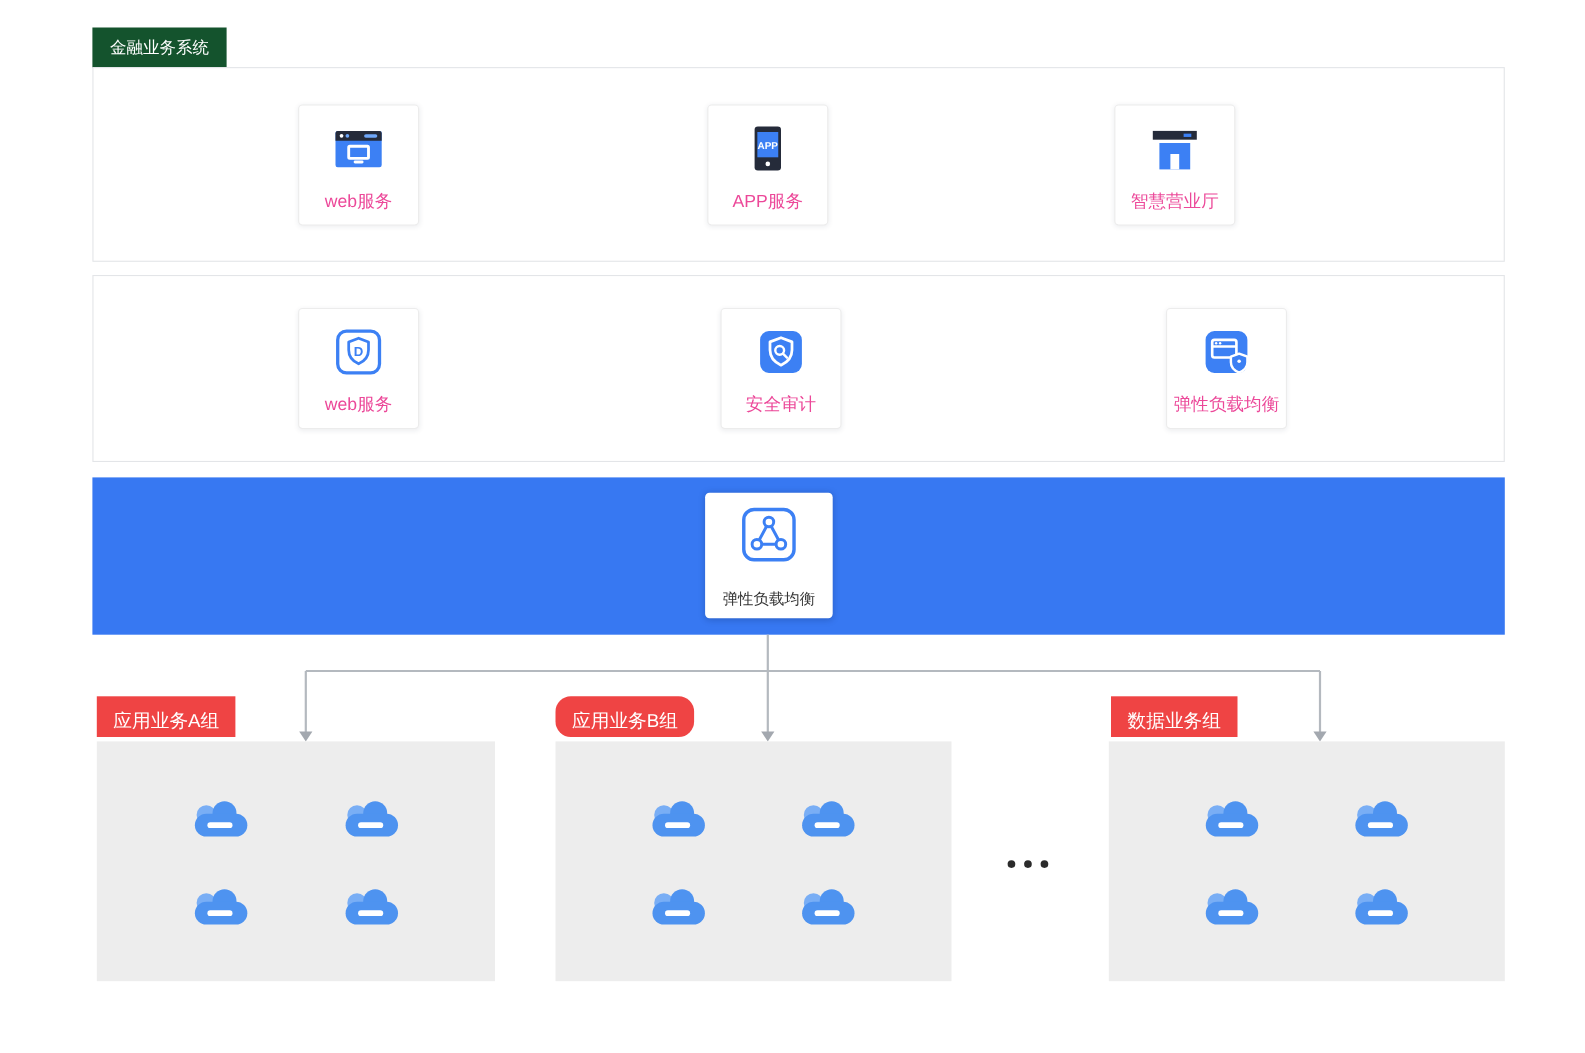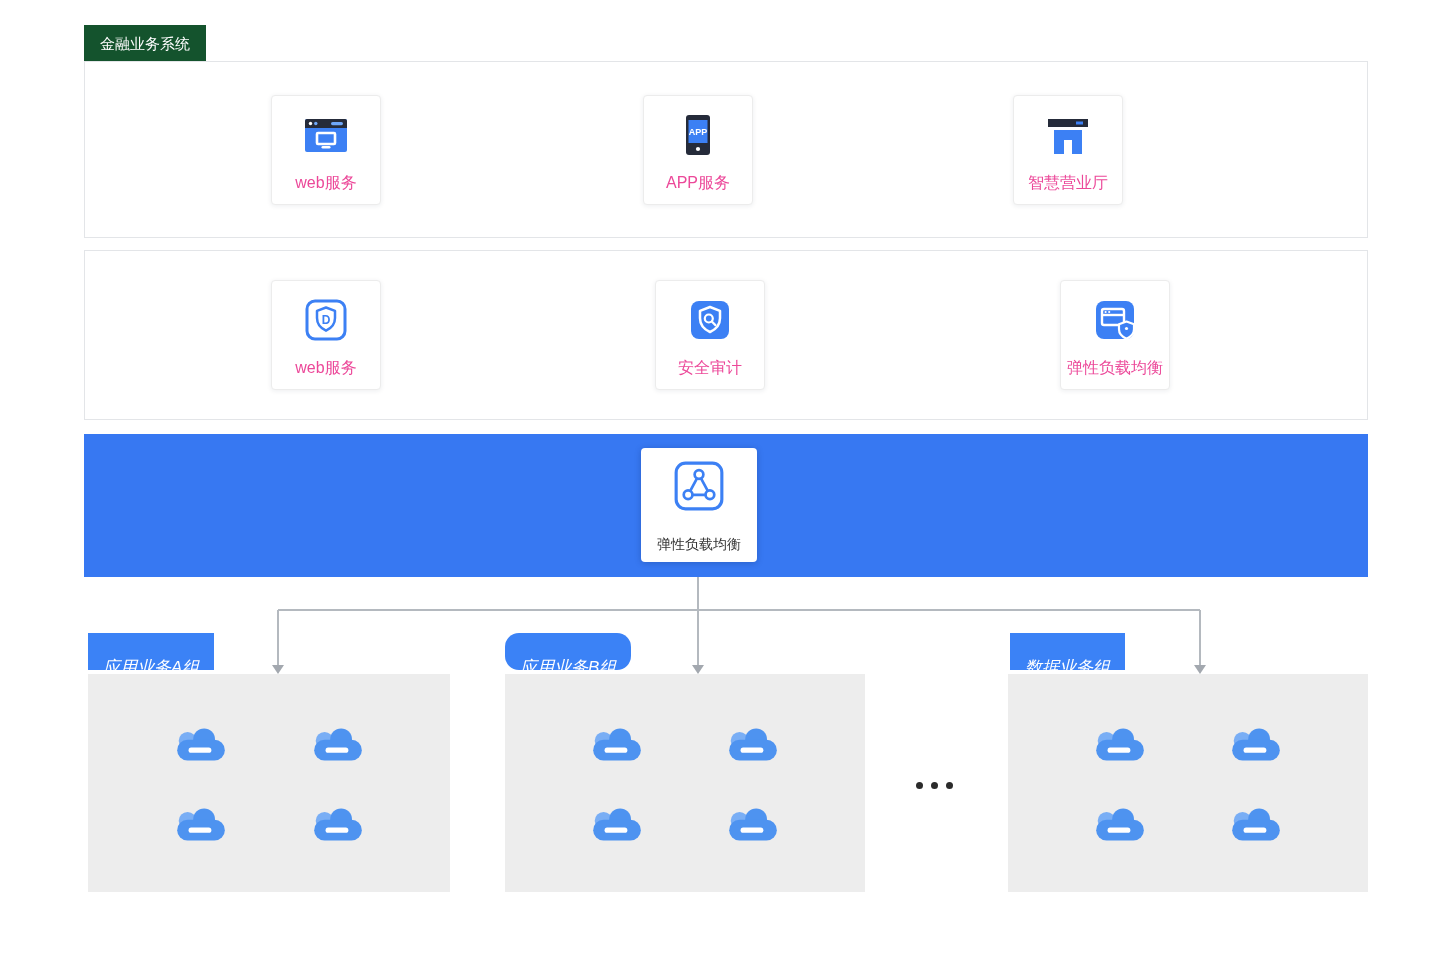"应用业务A组" .group-label { background: #3b82f6 -> #ef4444; font-style: italic -> none; padding: 16px 15px -> 4px 15px }
